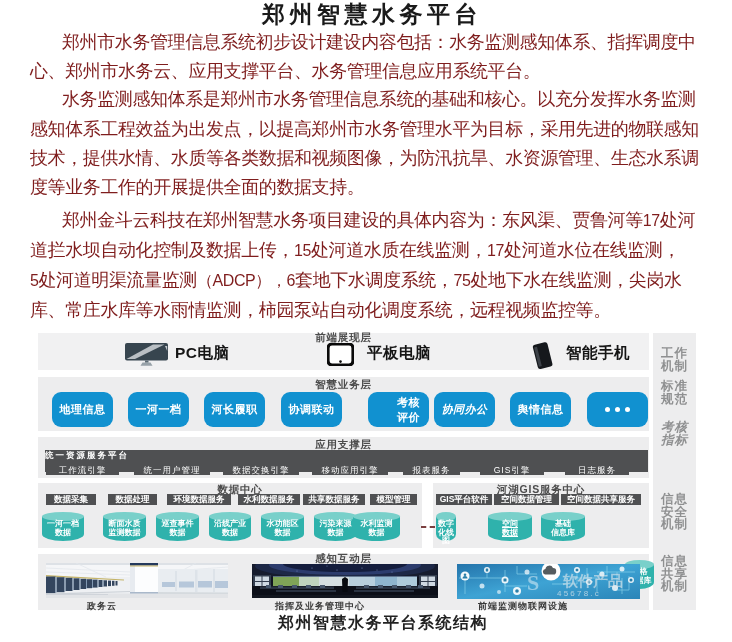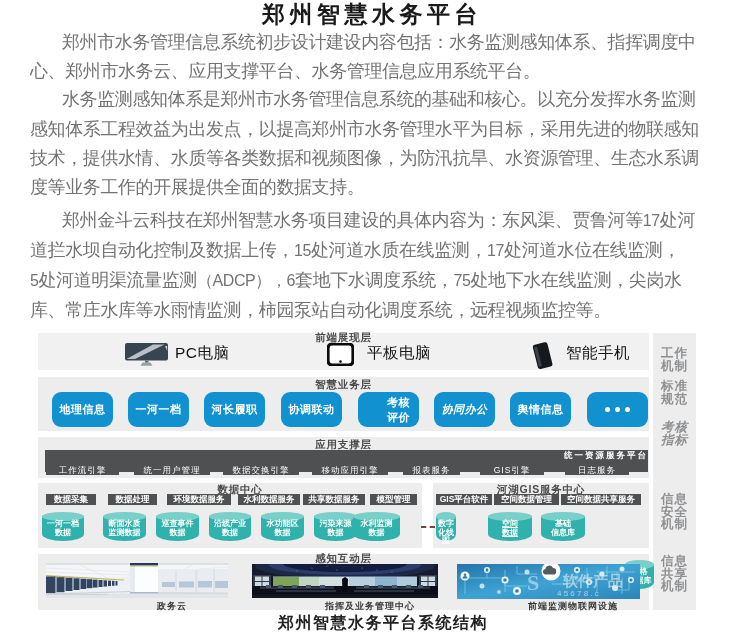"郑州市水务管理信息系统初步设计建设内容包括：水务监测感知体系、指挥调度中" .ln { color: #737373 -> #7f1d1d }
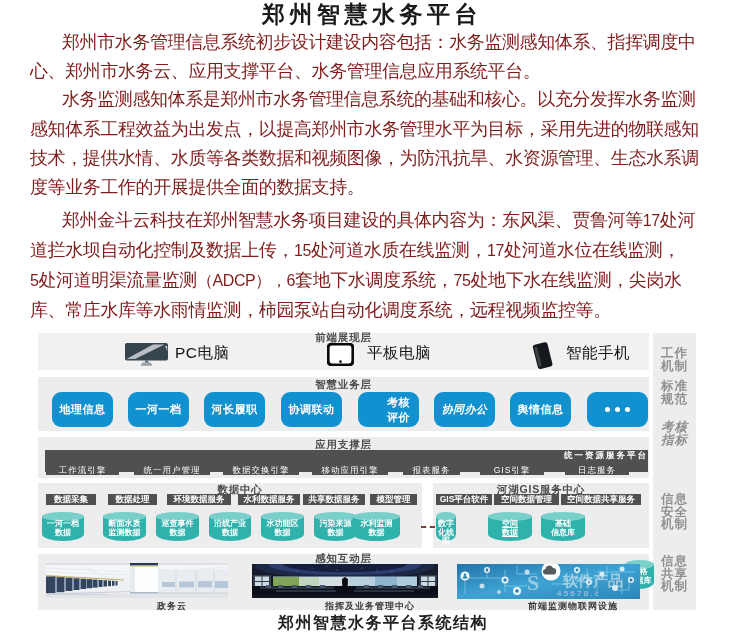"PC电脑" .devlbl { font-weight: normal -> bold }
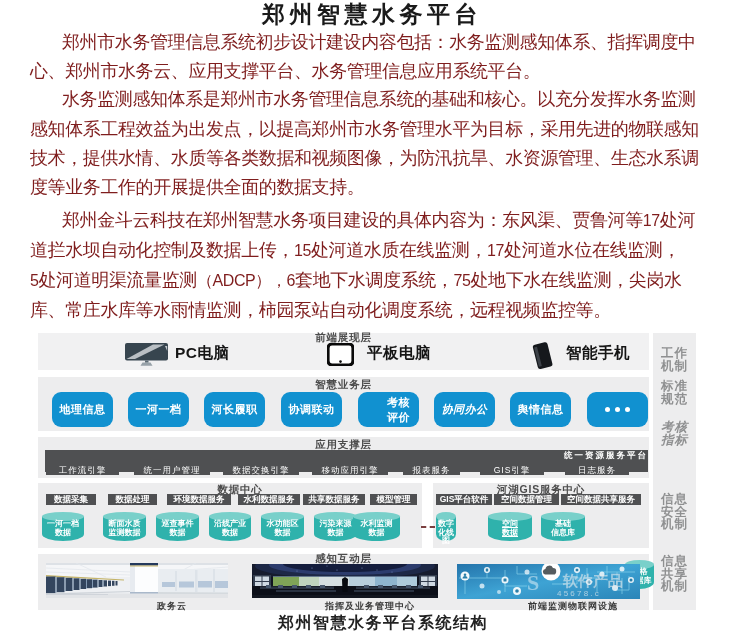"考核评价" div.bb { left: 358px -> 368px }
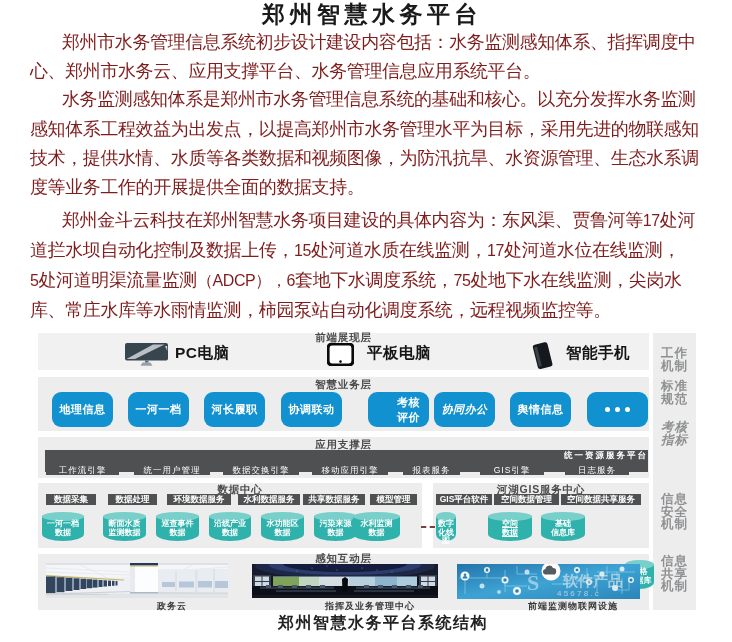"统一资源服务平台" .bar { text-align: right -> left }
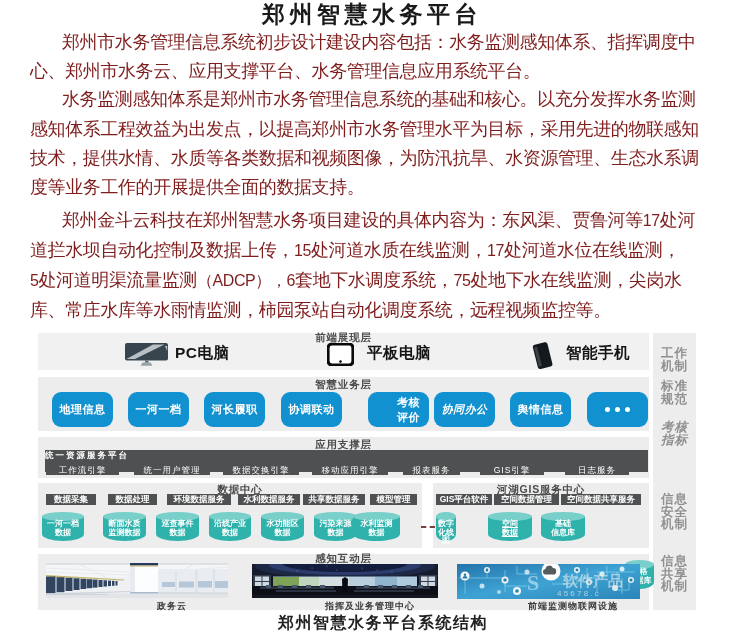"政务云" .cap { text-align: right -> left }
